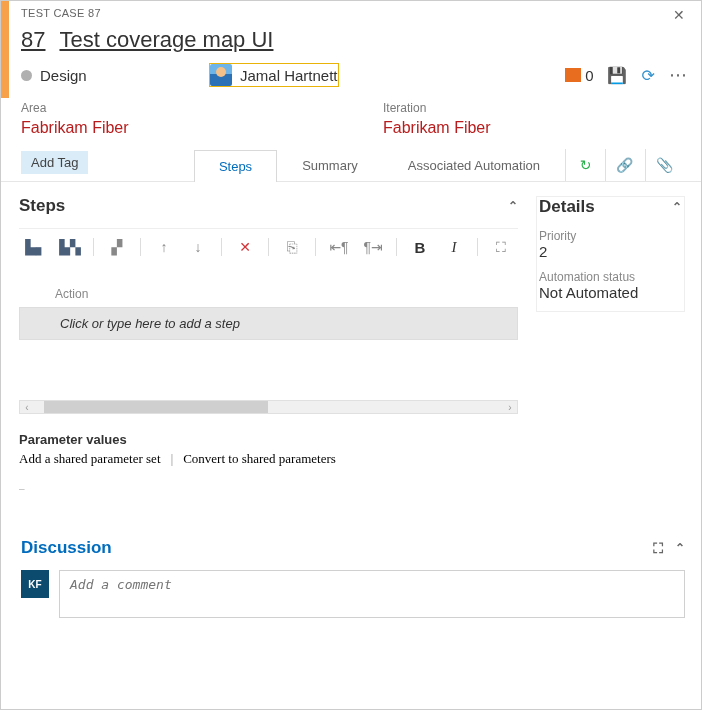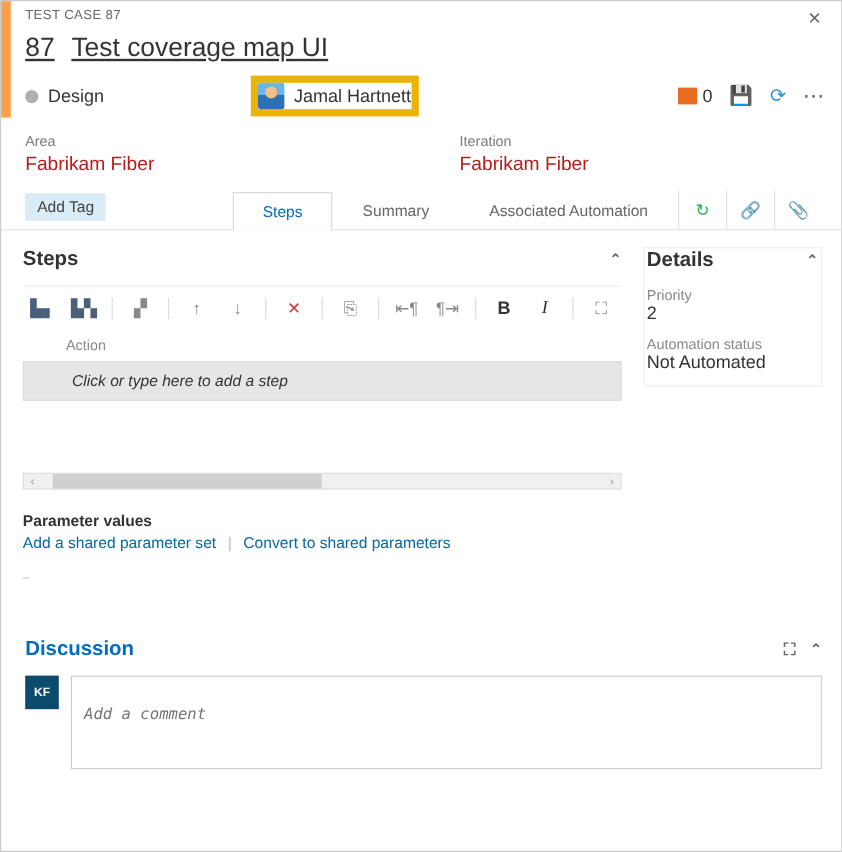"Jamal Hartnett" .assignee { border: 6px solid #eab308 -> 1px solid #eab308 }
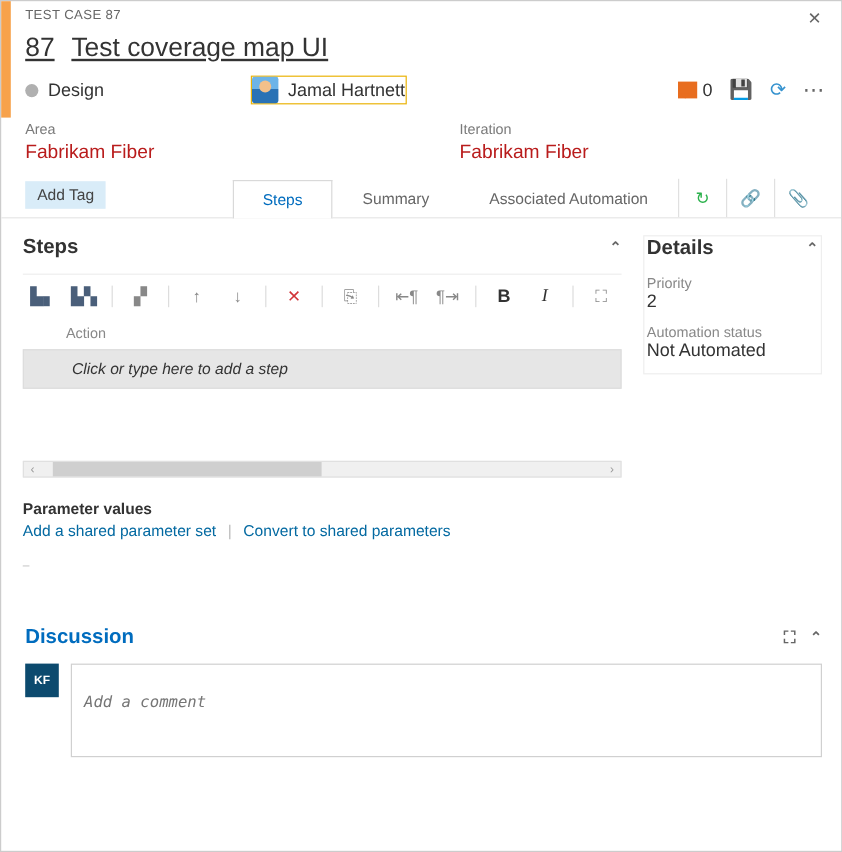"Action" .action-head { margin-top: none -> 16px }
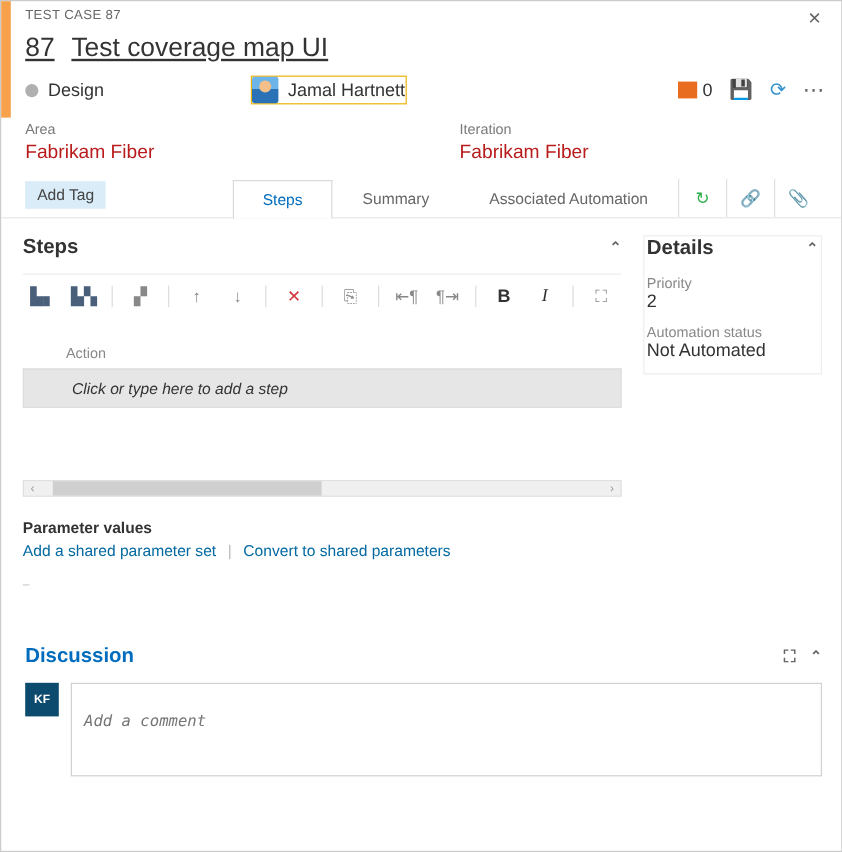"Add a shared parameter set" .param-links a { color: #0369a1 -> #000000; font-family: none -> Liberation Serif, serif }
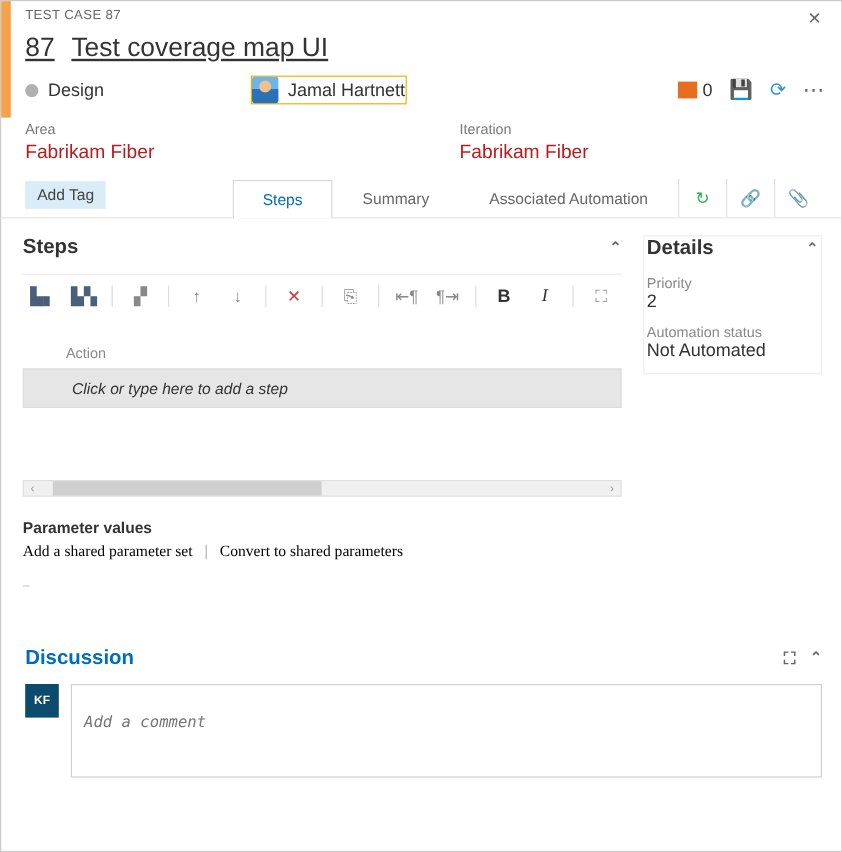"Add a comment" .comment-input { height: 78px -> 48px; padding: 24px 10px -> 6px 10px }
